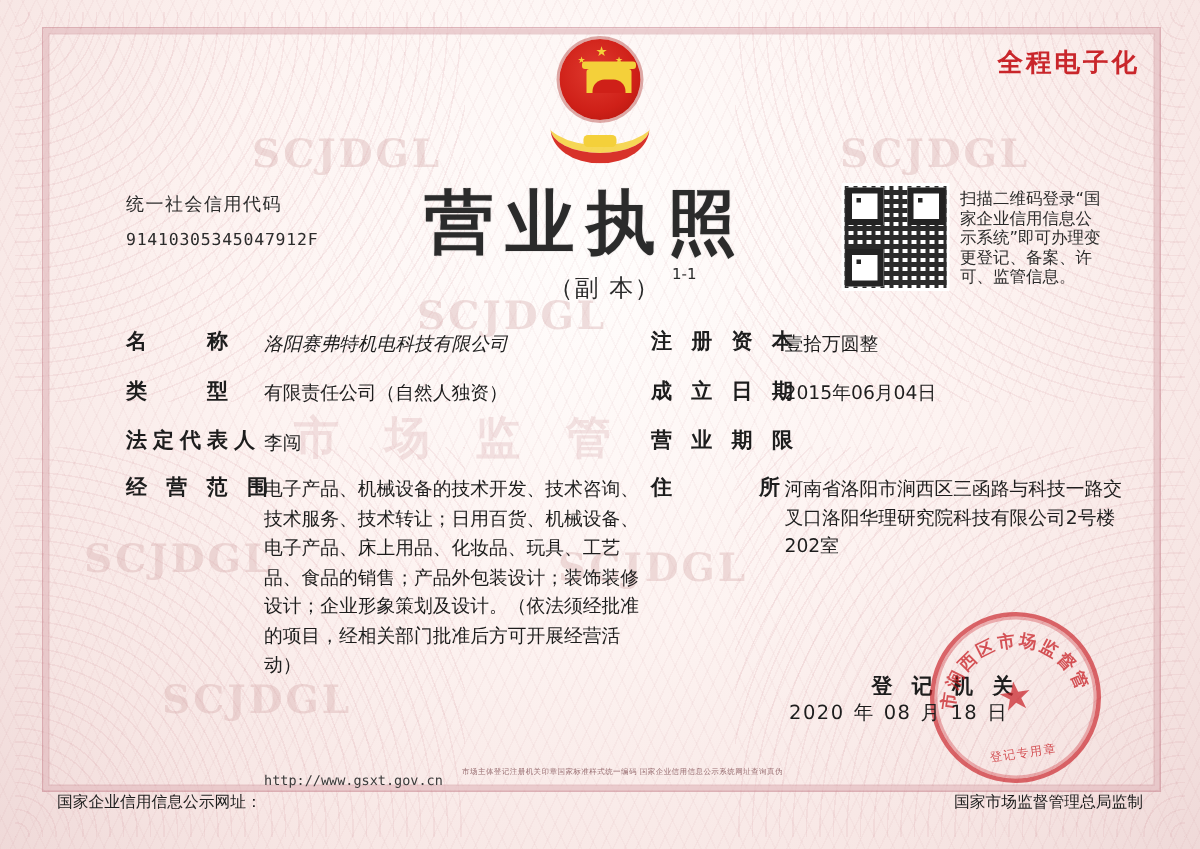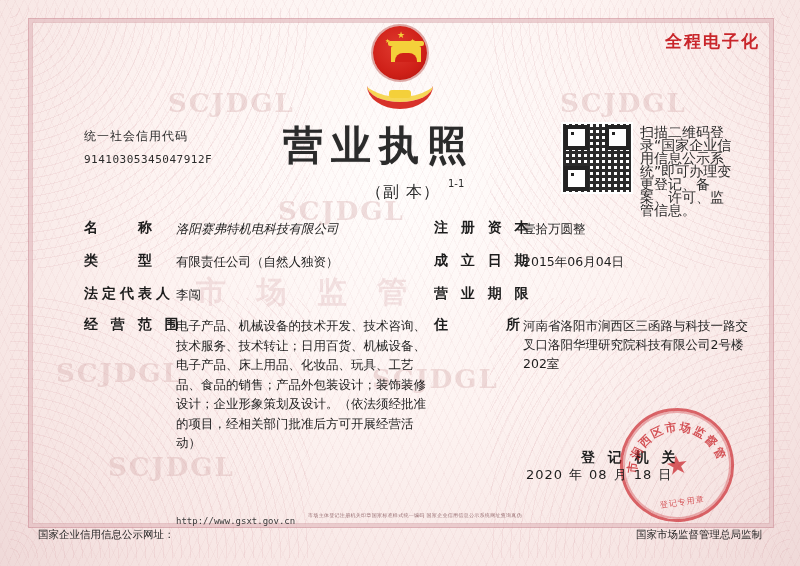"营业执照" .title { font-size: 40px -> 46px }
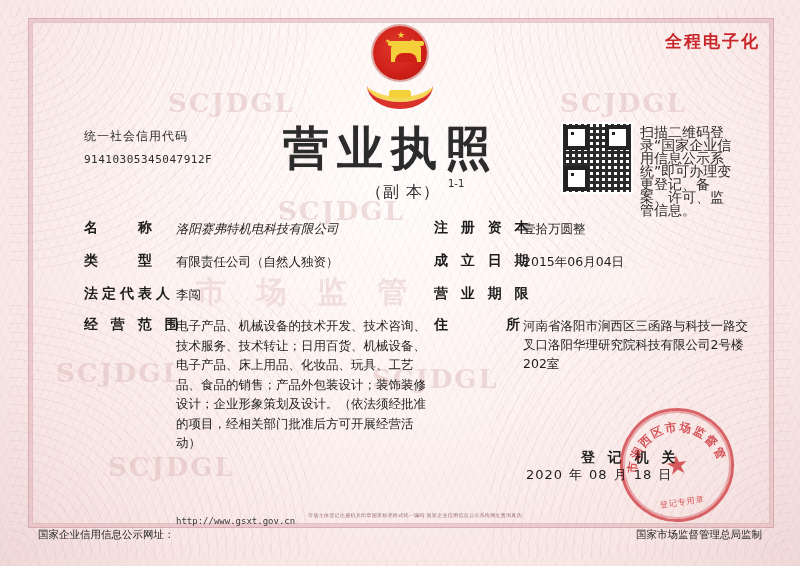"扫描二维码登录“国家企业信用信息公示系统”即可办理变更登记、备案、许可、监管信息" .qr-text { font-size: 14px -> 11px }
